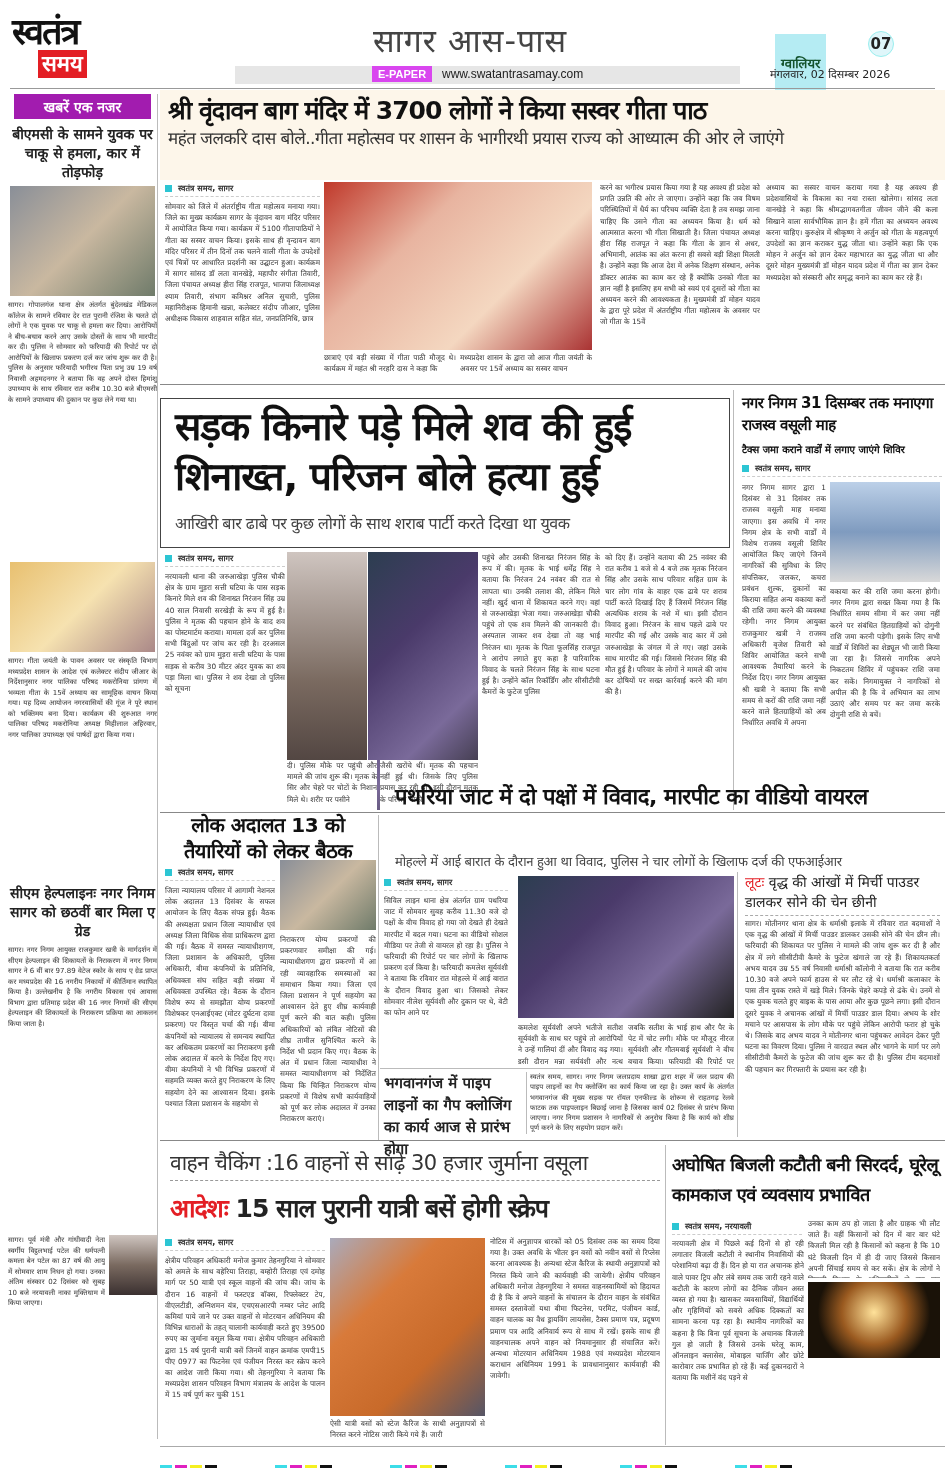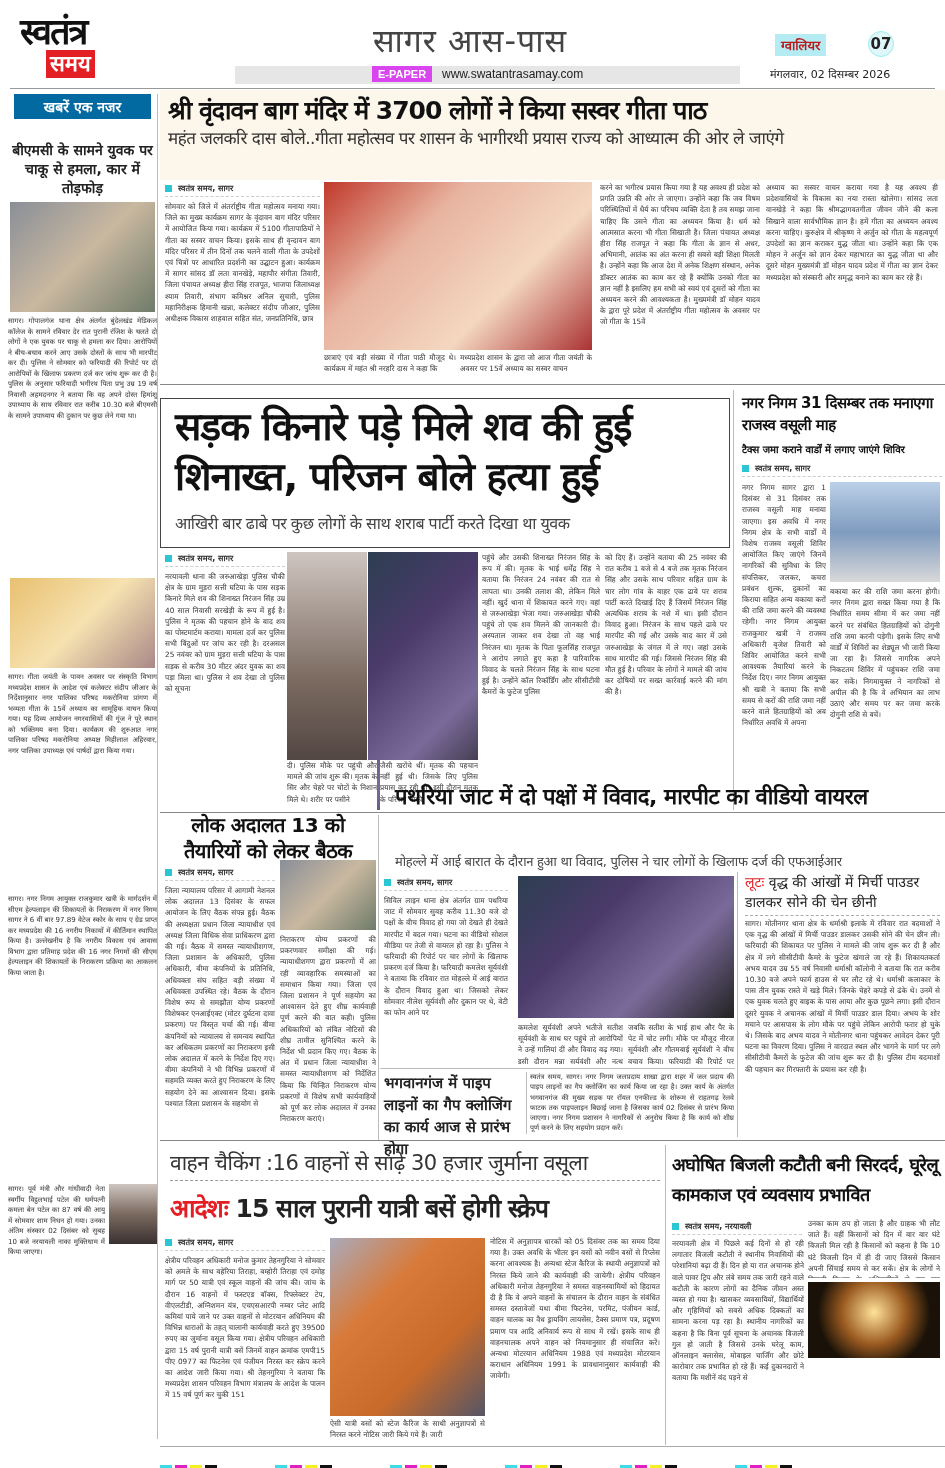"स्वतंत्र" .logo { left: 20px -> 12px }
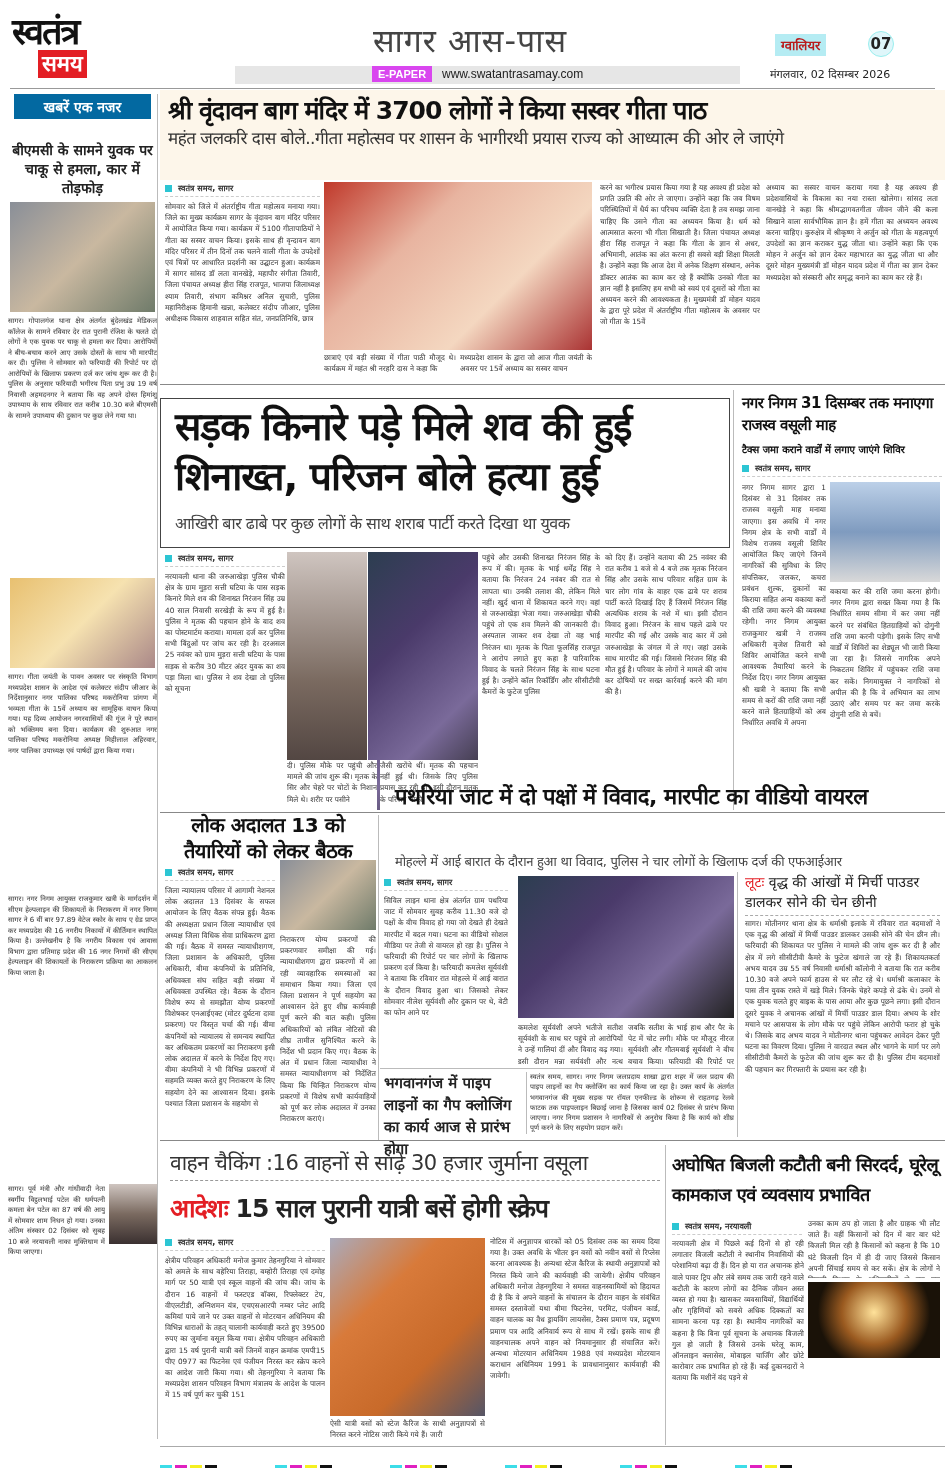"ग्वालियर" .city { color: #b91c1c -> #14532d; padding: 2px 6px -> 20px 6px }
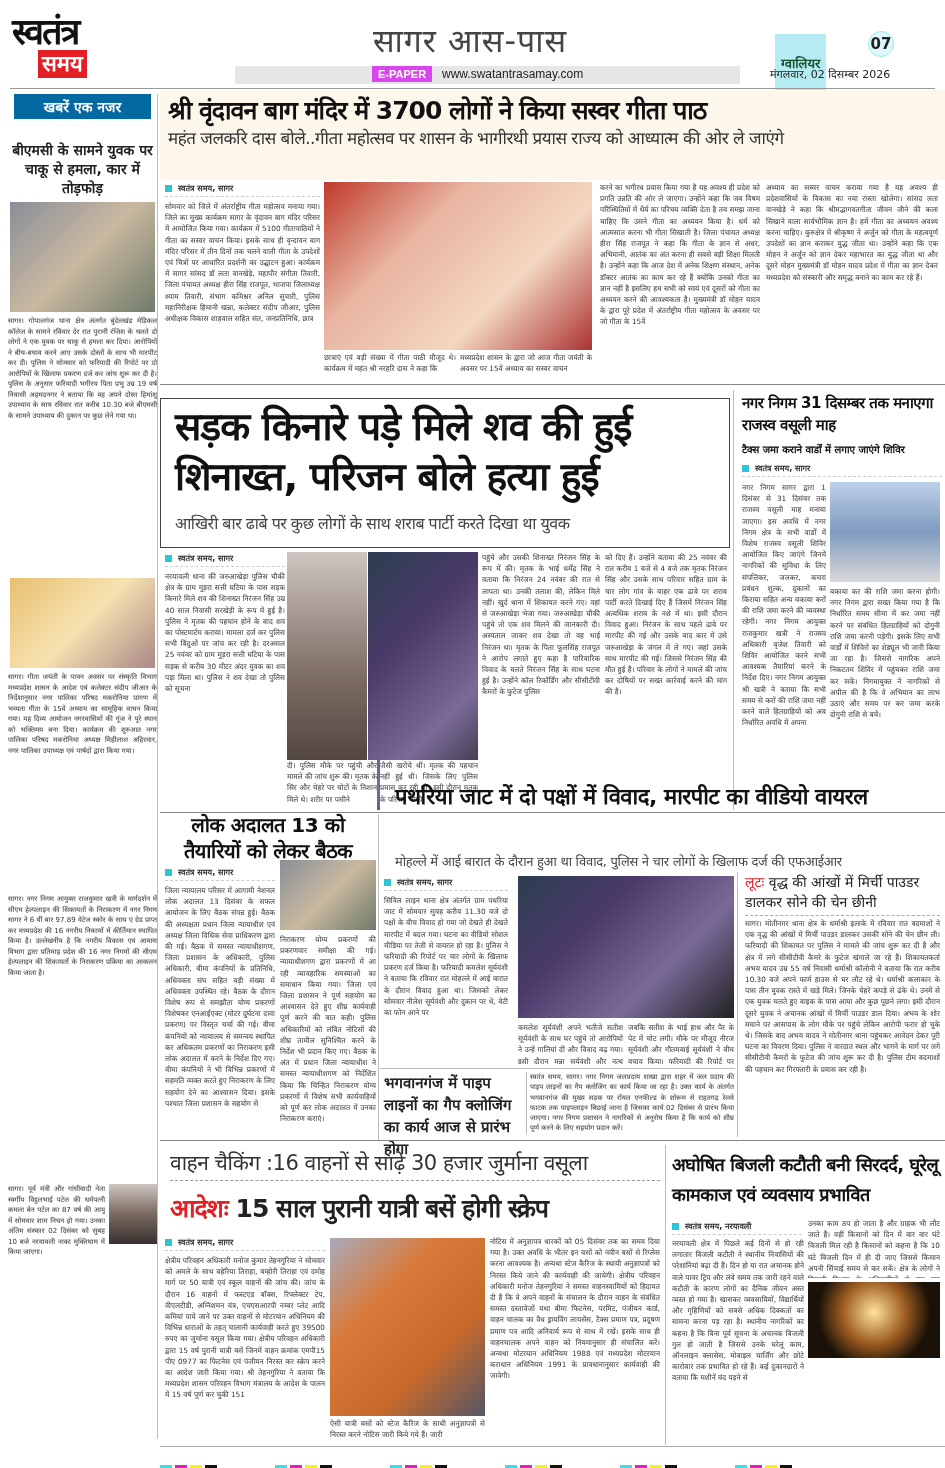"खबरें एक नजर" .khabar { background: #0369a1 -> #a21caf }
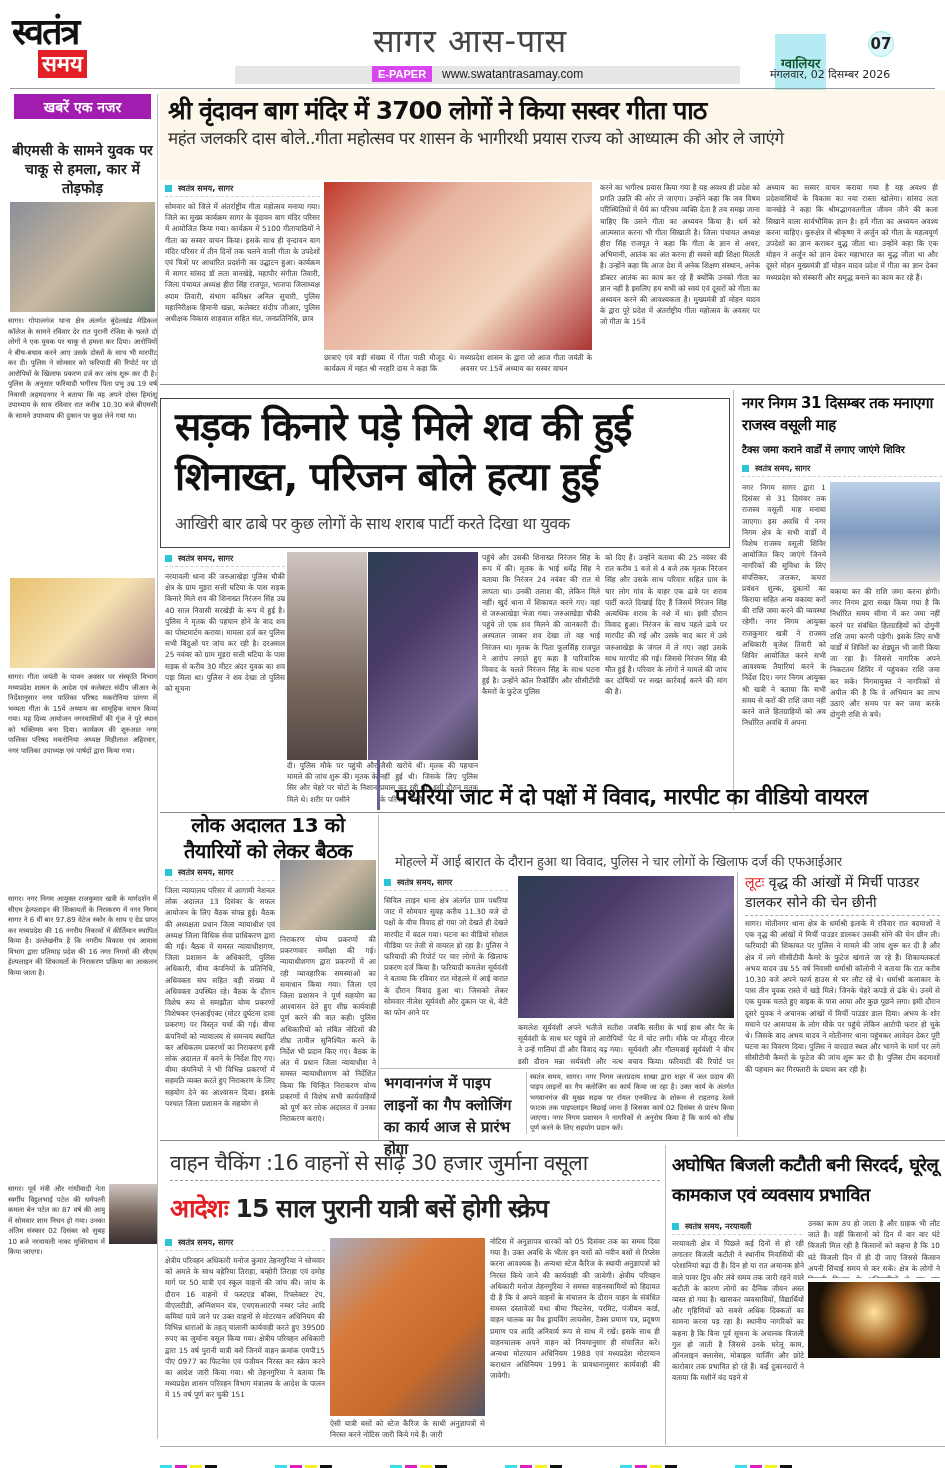"बीएमसी के सामने युवक पर" .h-small { margin: 22px 0 4px -> 6px 0 4px }
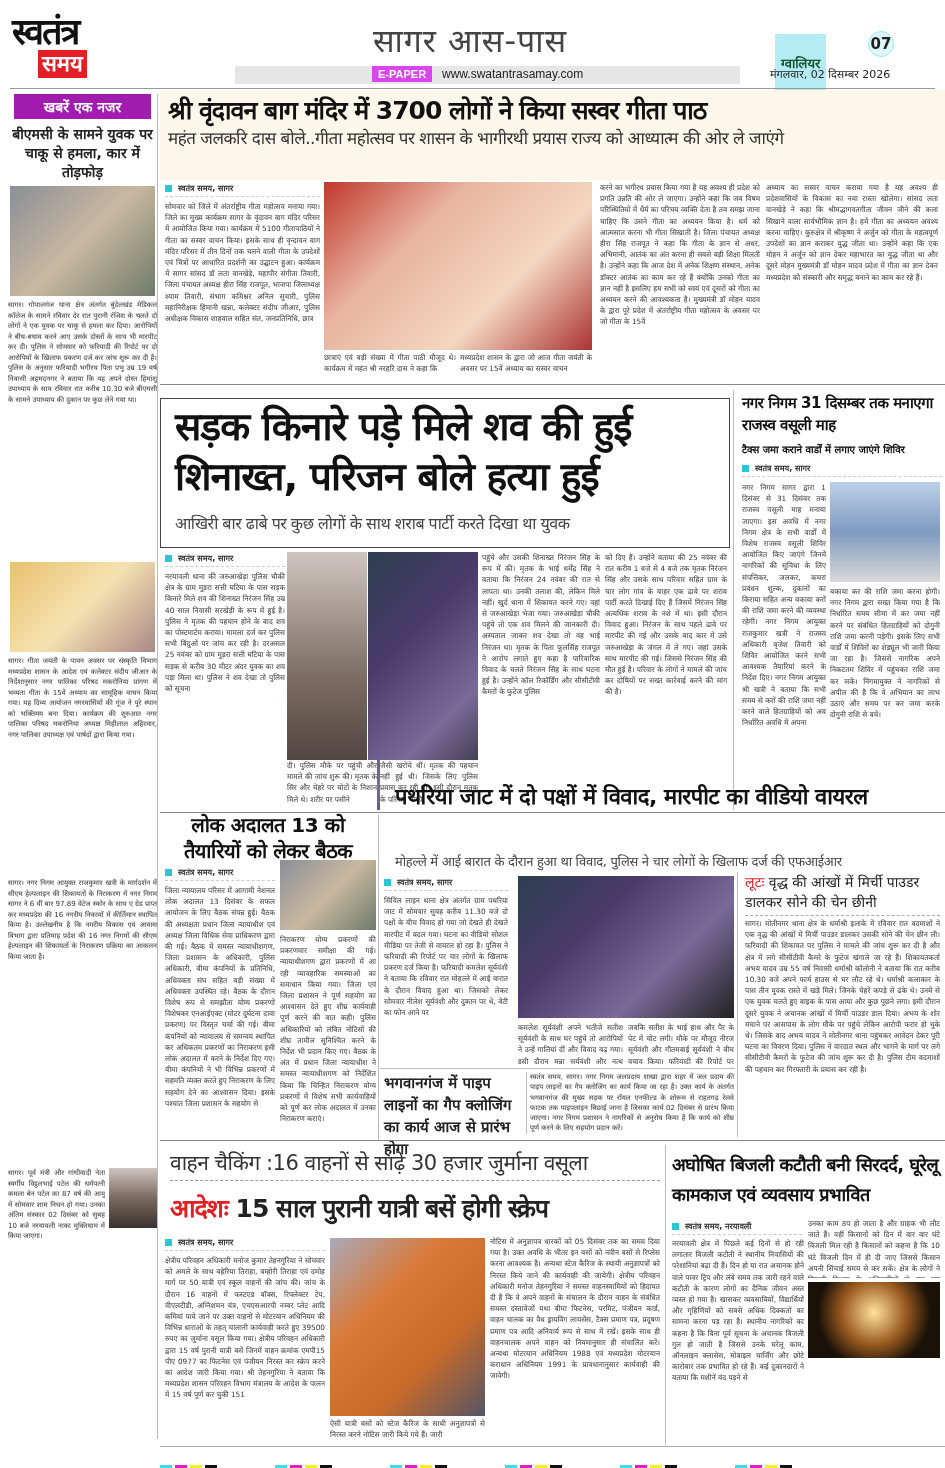"सीएम हेल्पलाइनः नगर निगम सागर" div.h-small { html: none -> <div>सीएम हेल्पलाइनः नगर निगम सागर को छठवीं बार मिला ए ग्रेड</div> }
